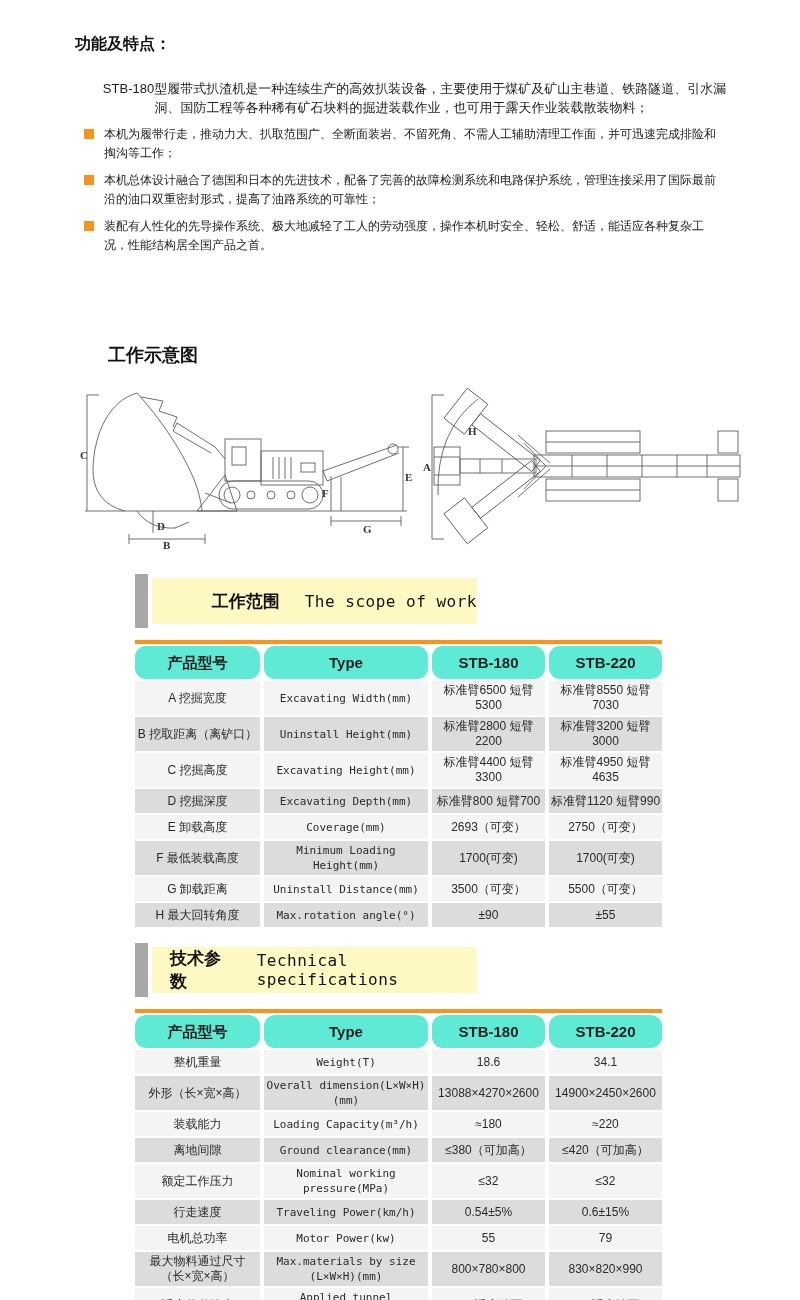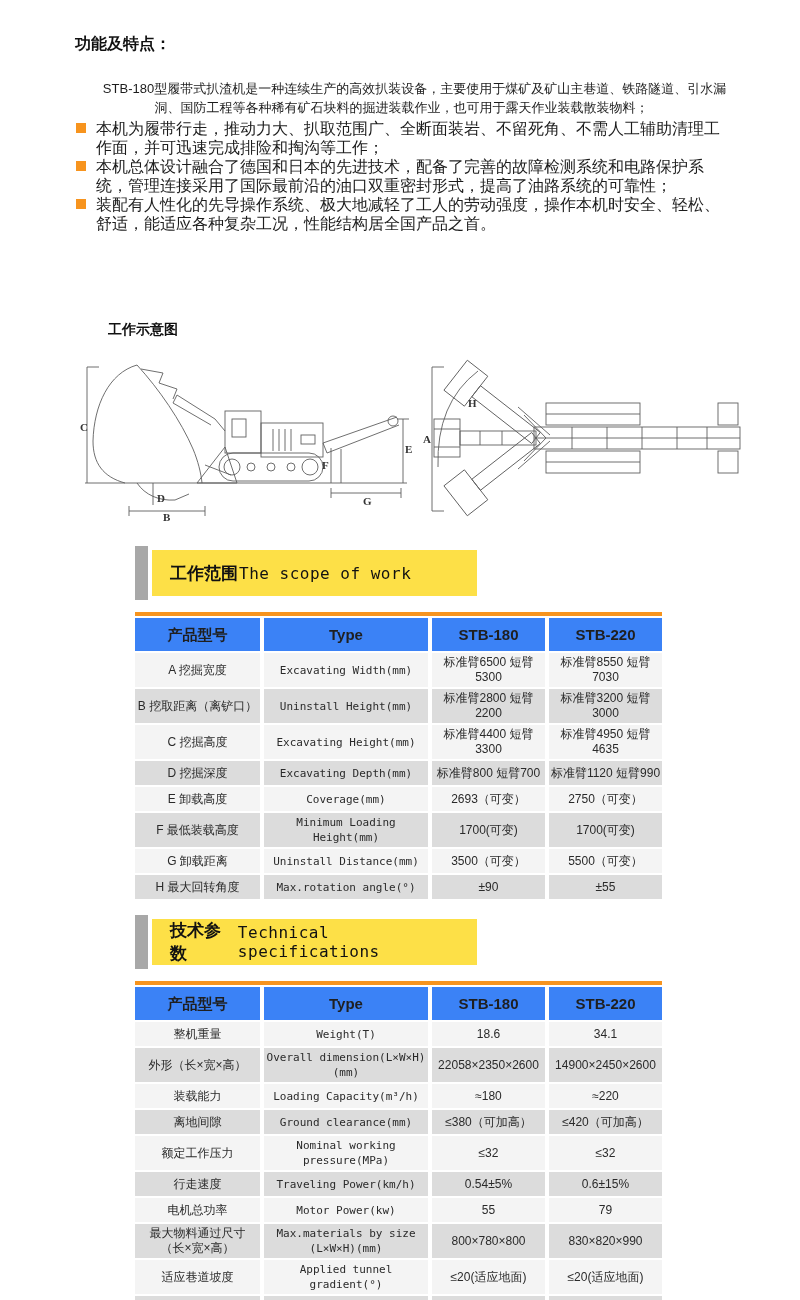"本机为履带行走，推动力大、扒取范围广、全断面装岩、不留死角、不需人工辅助清理工作" .bullets li { font-size: 16px -> 12px; margin: 0 -> 8px }
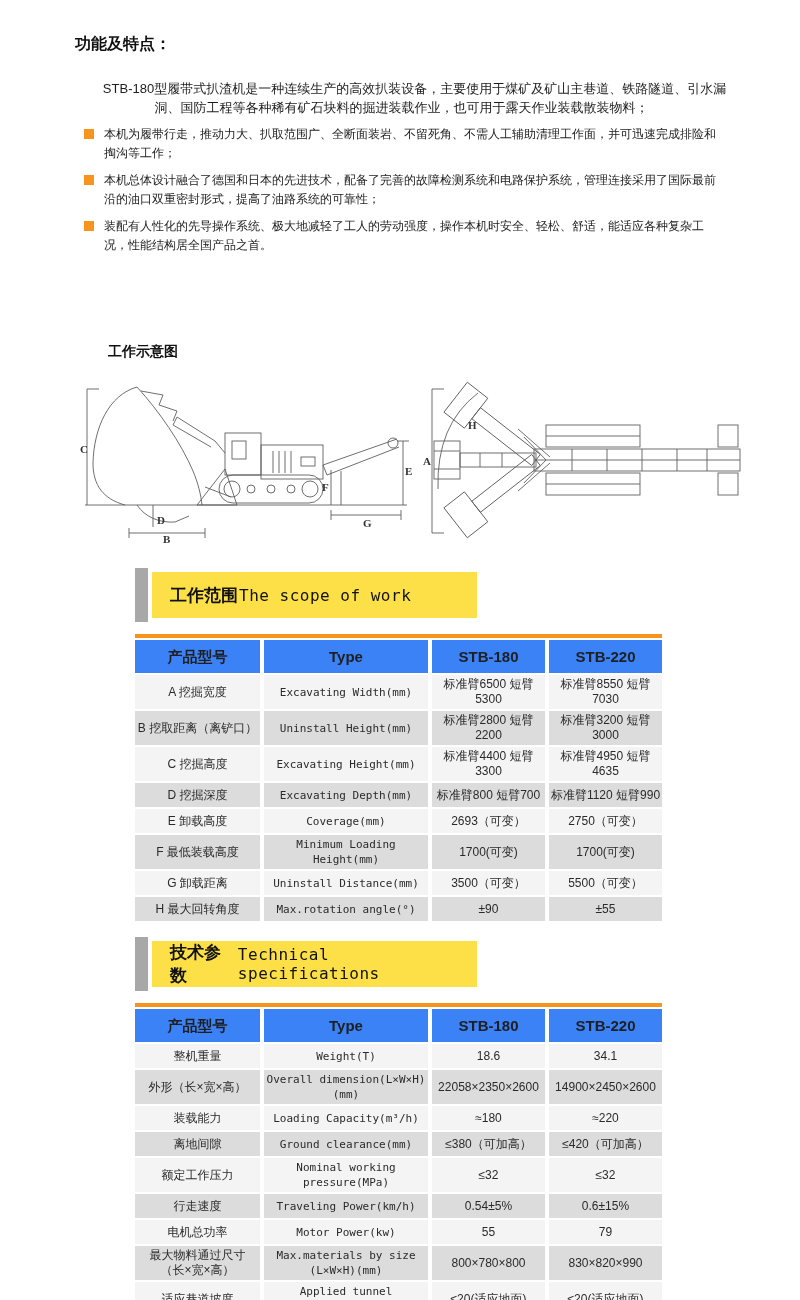"工作示意图" .diagram-title { font-size: 14px -> 18px }
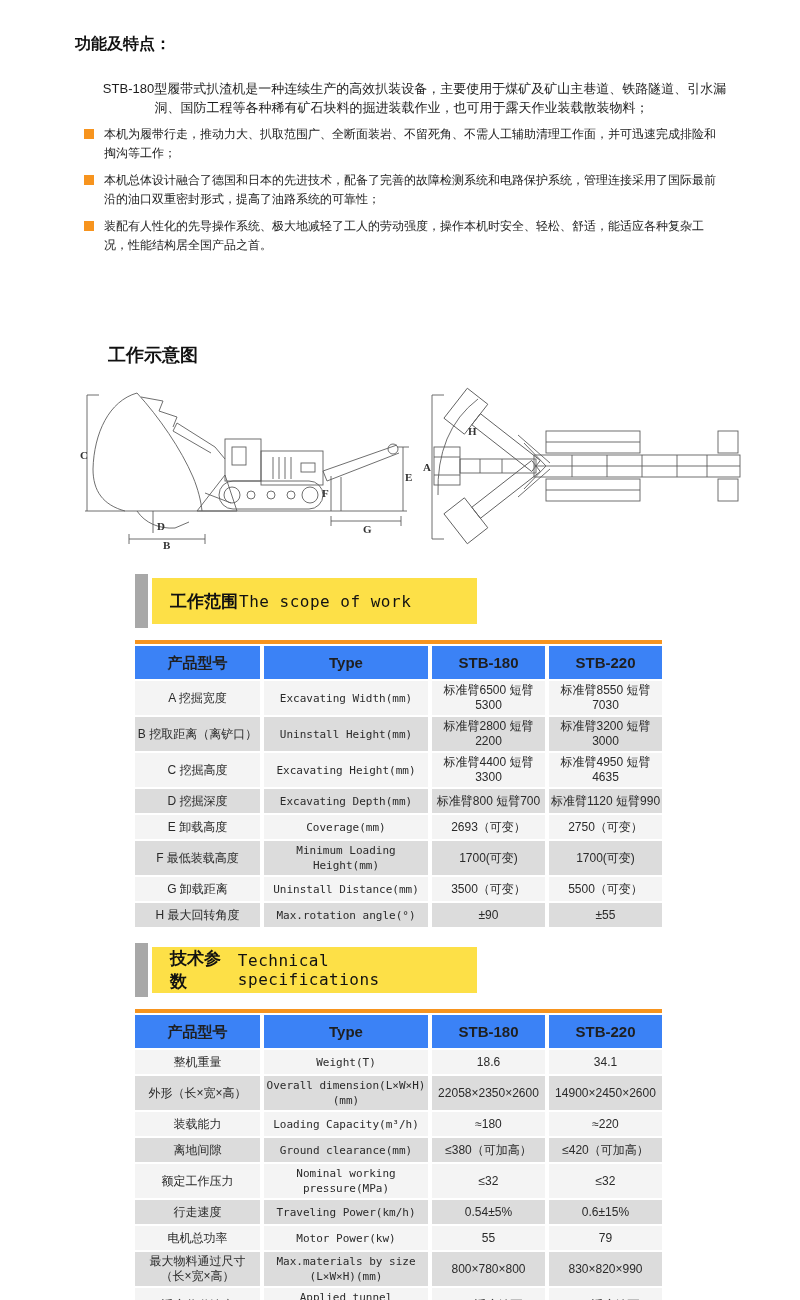"工作范围" .header-box { background: #fde047 -> #fef9c3; justify-content: none -> flex-end }
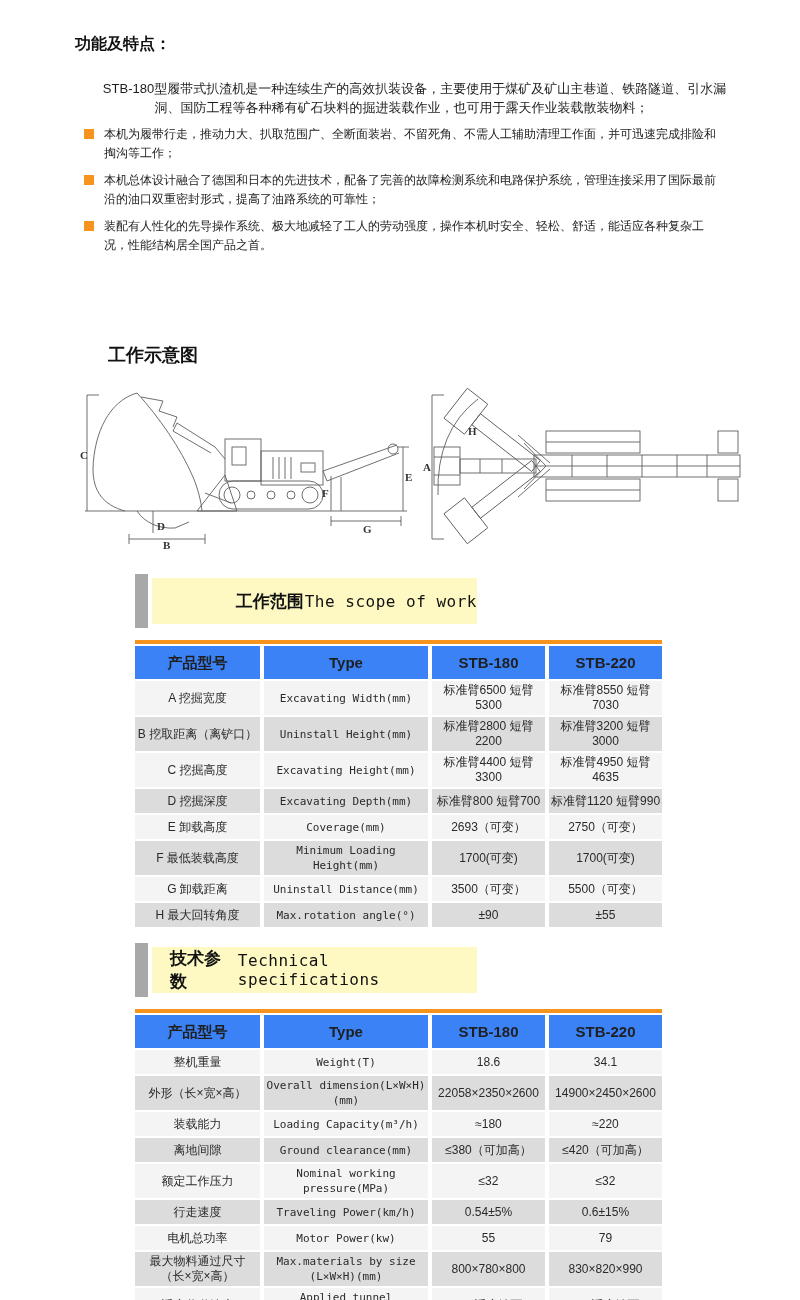"The scope of work" .header-box .en { margin-left: 1px -> 25px }
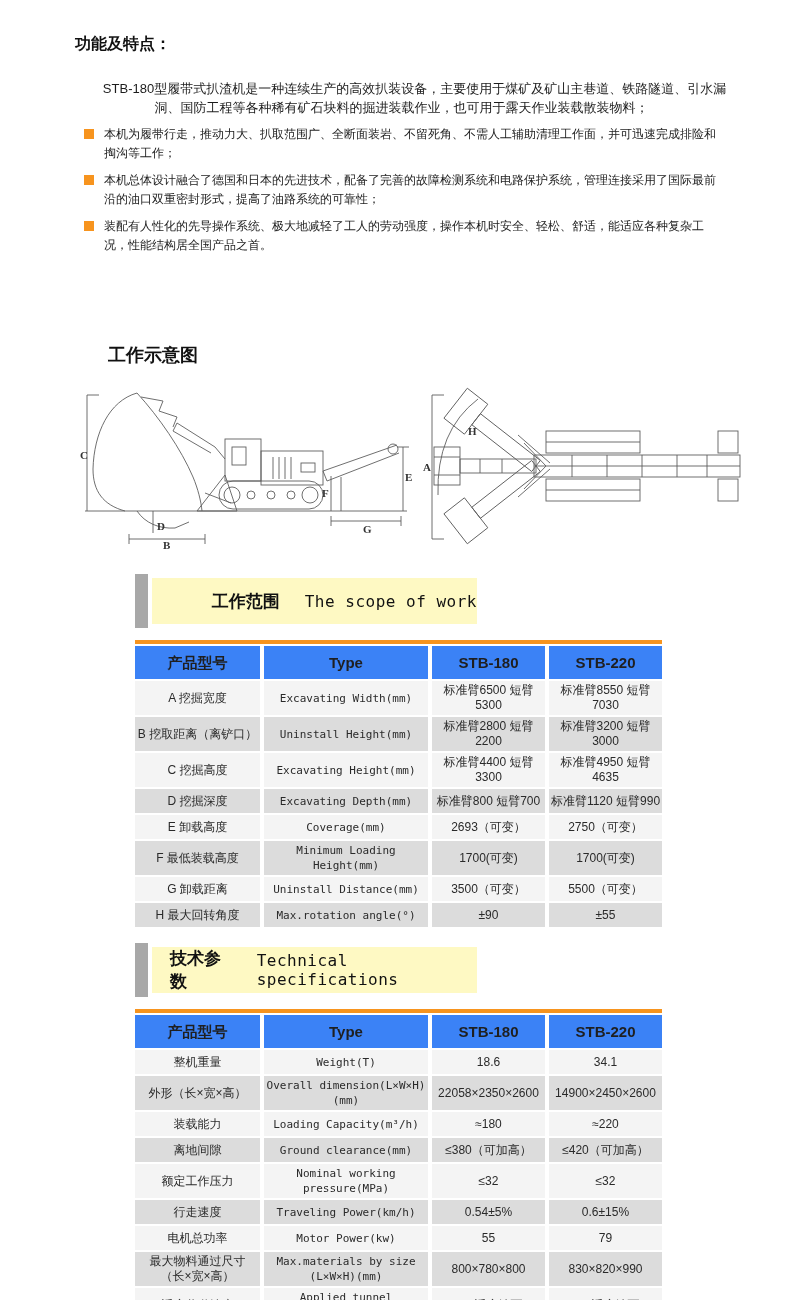"产品型号" .h-cell { background: #3b82f6 -> #5eead4; border-radius: none -> 11px }
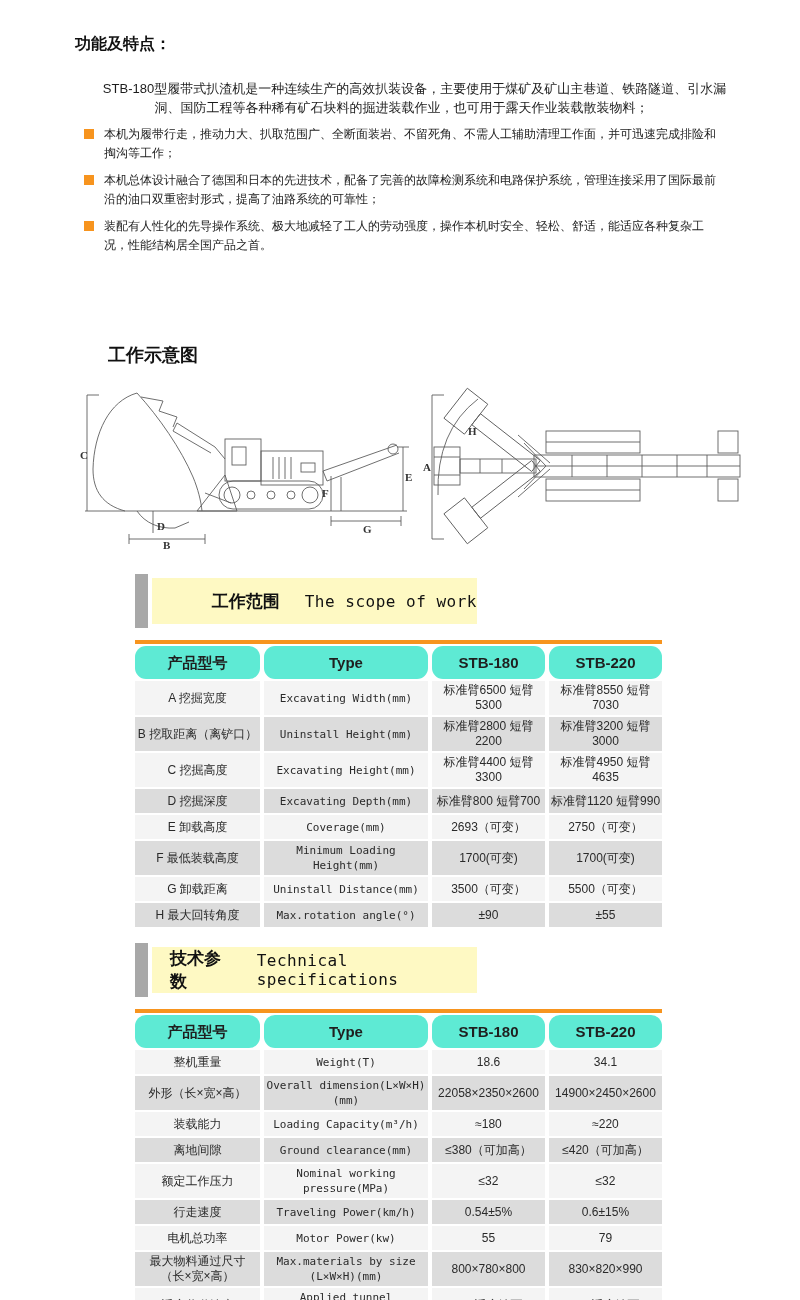"22058×2350×2600" div.c { text: 22058×2350 -> 13088×4270 }
